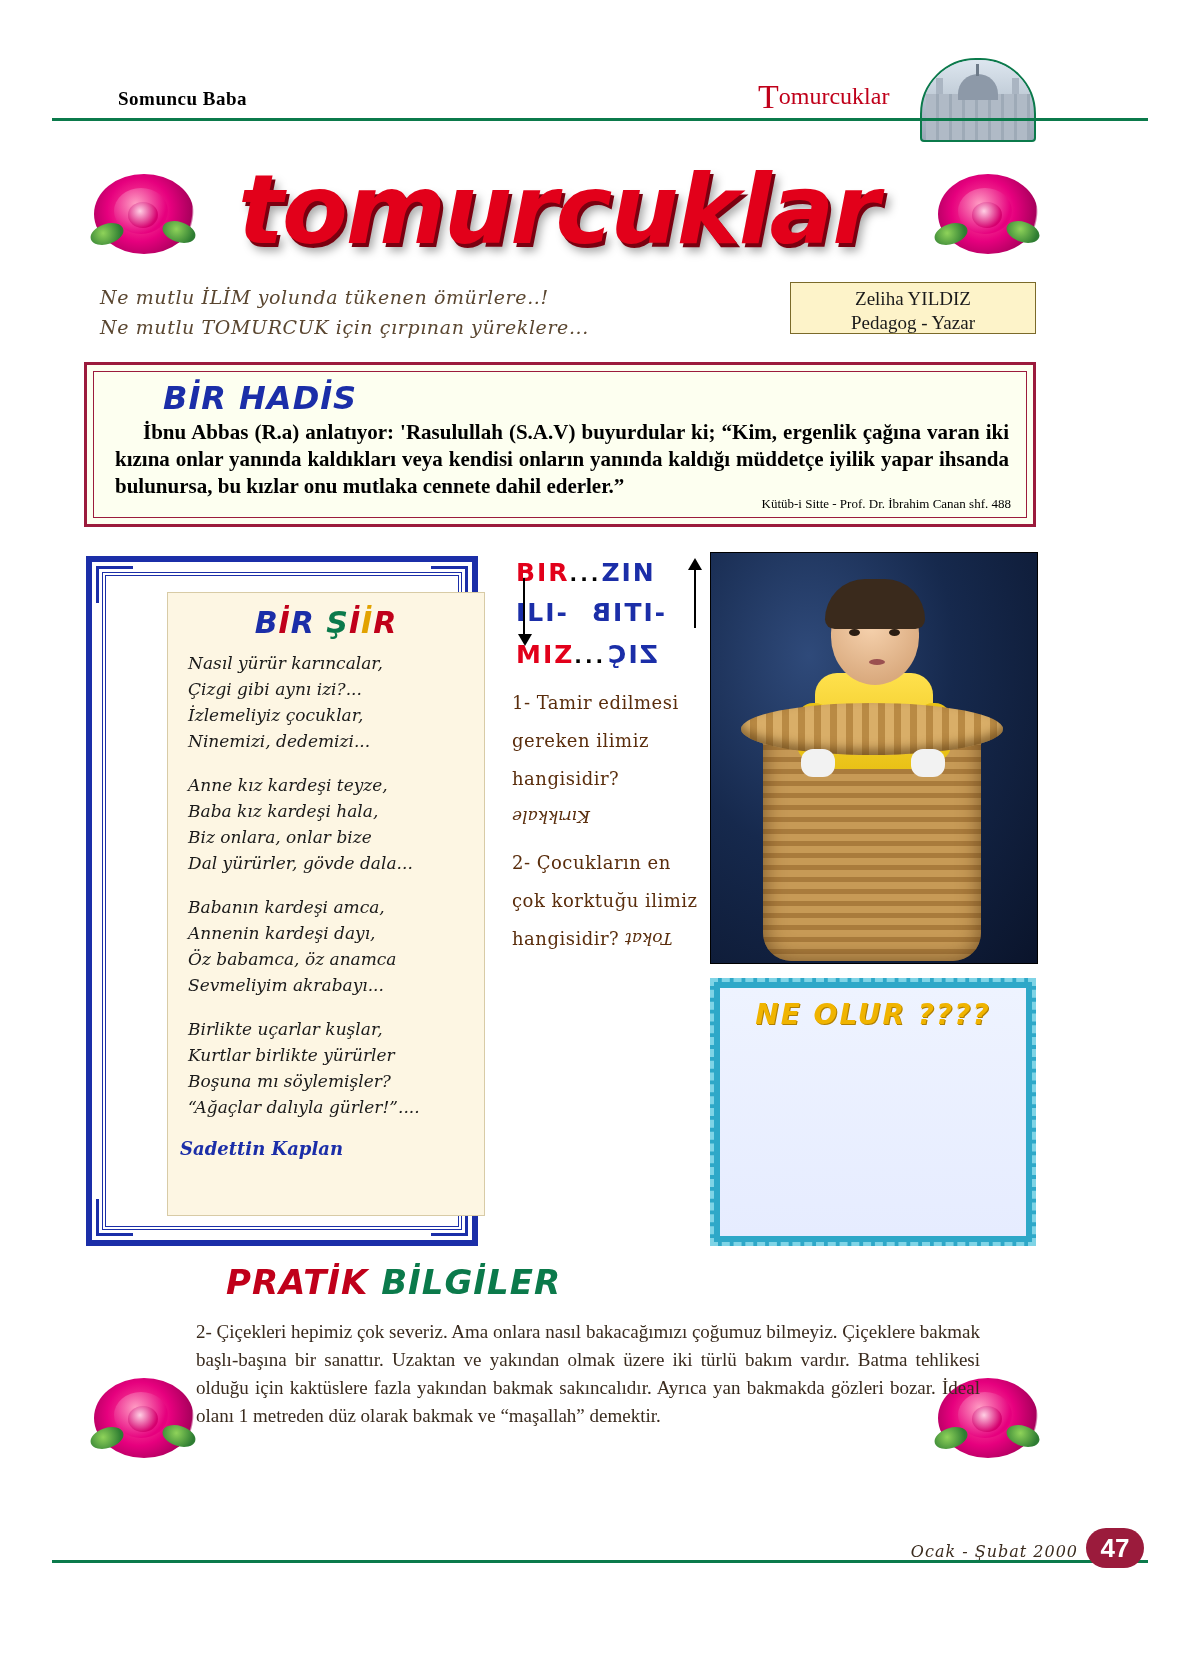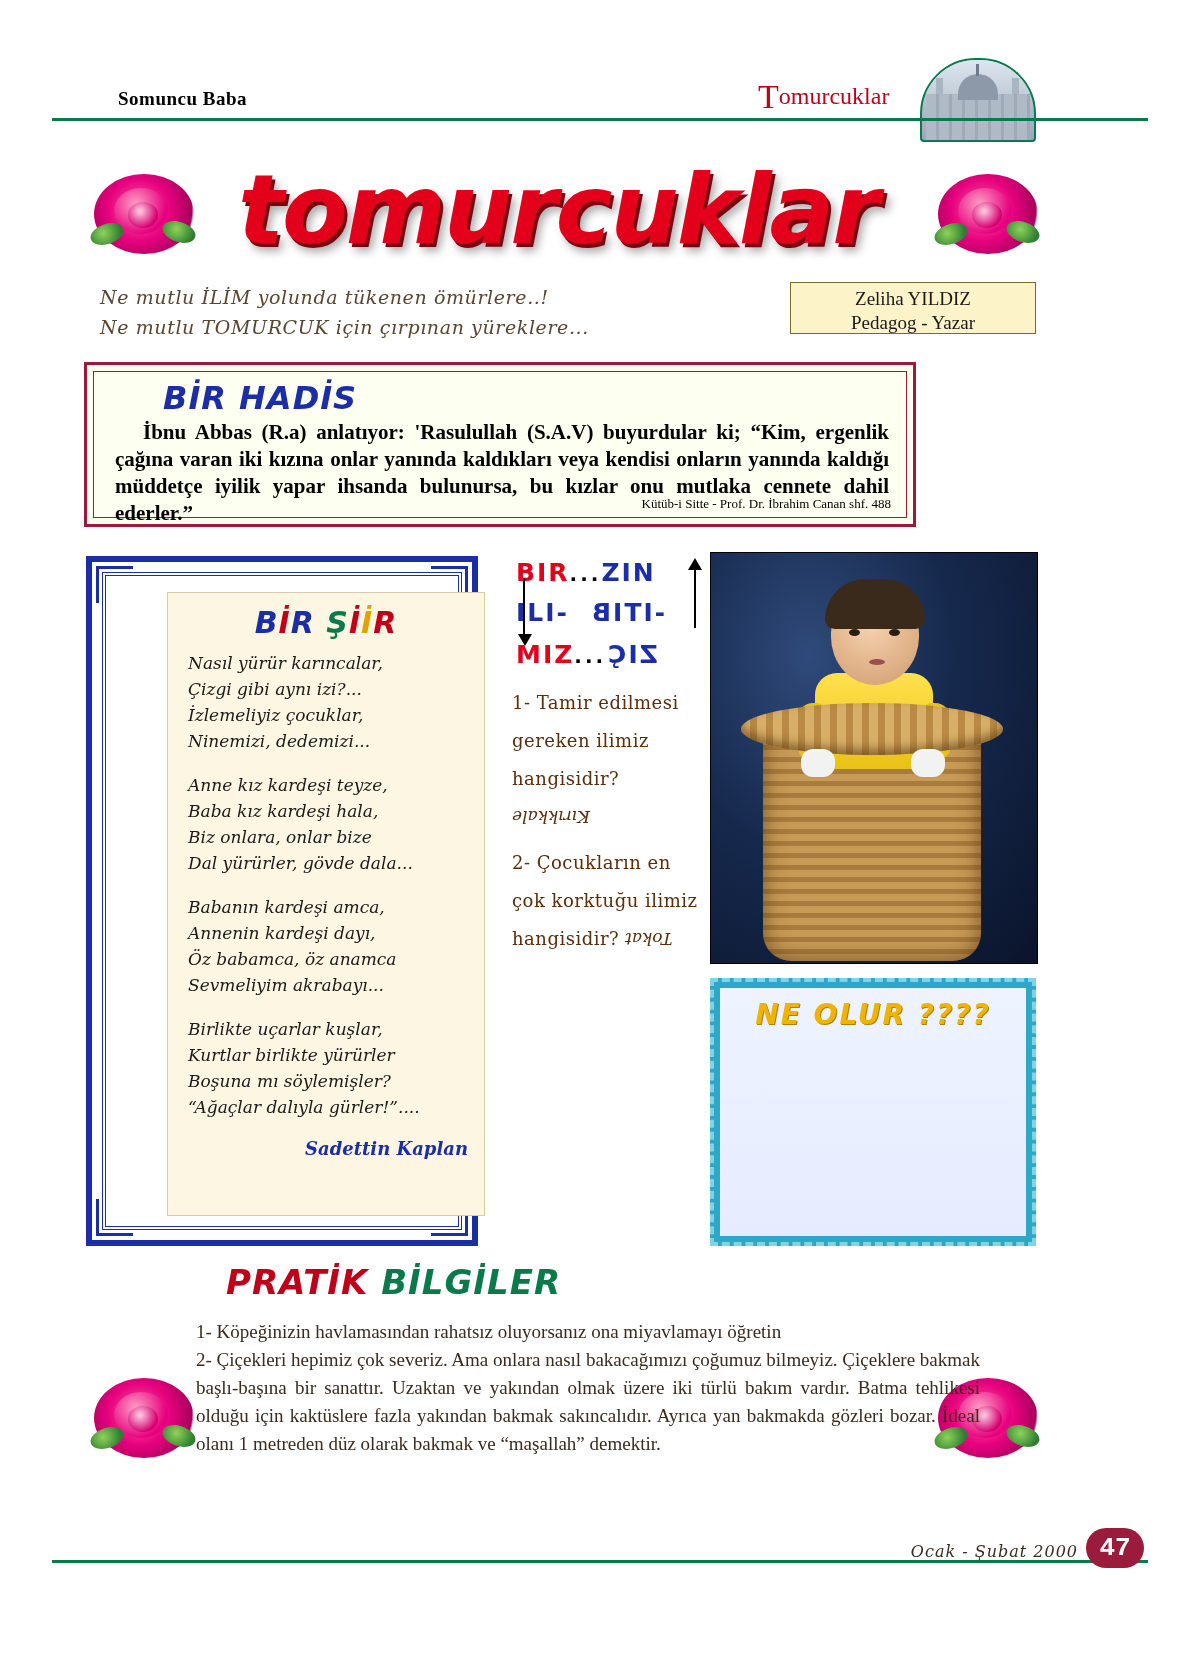"BİR HADİS" .hadis { width: 832px -> 952px }
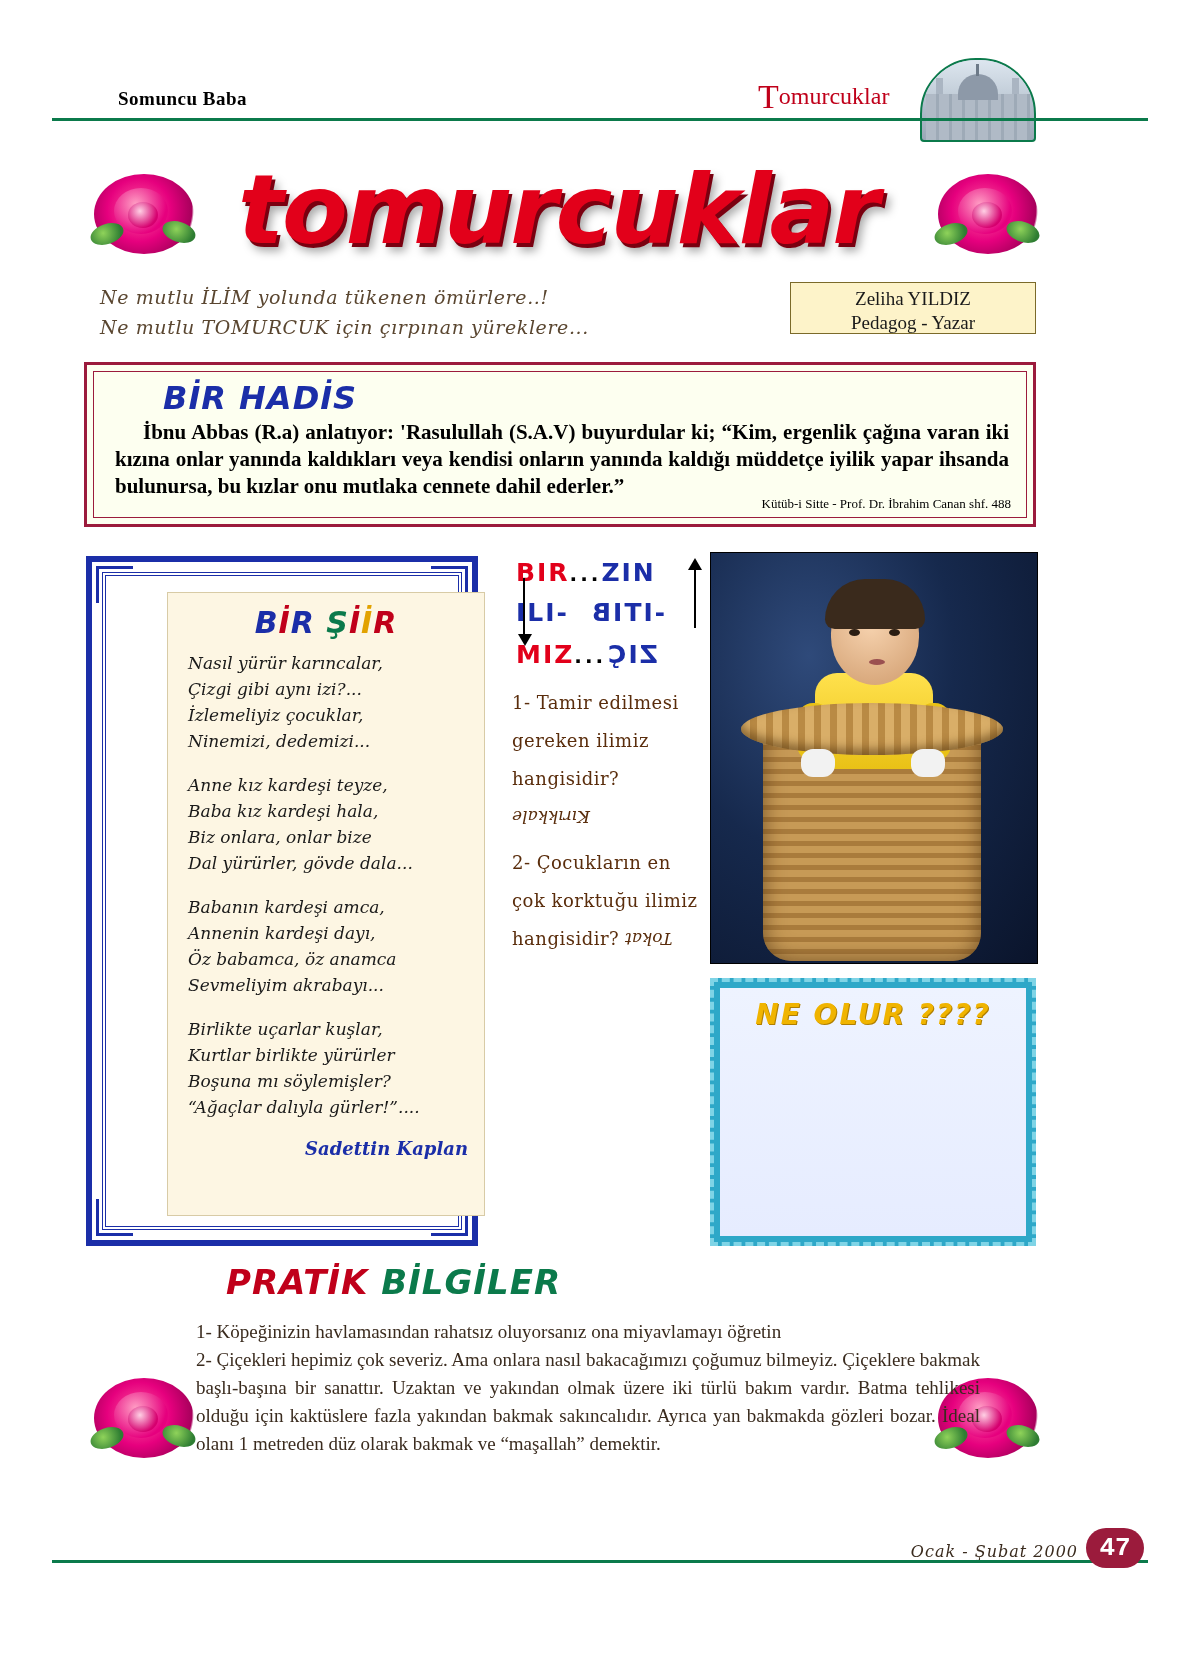"Sadettin Kaplan" .poem-author { text-align: right -> left }
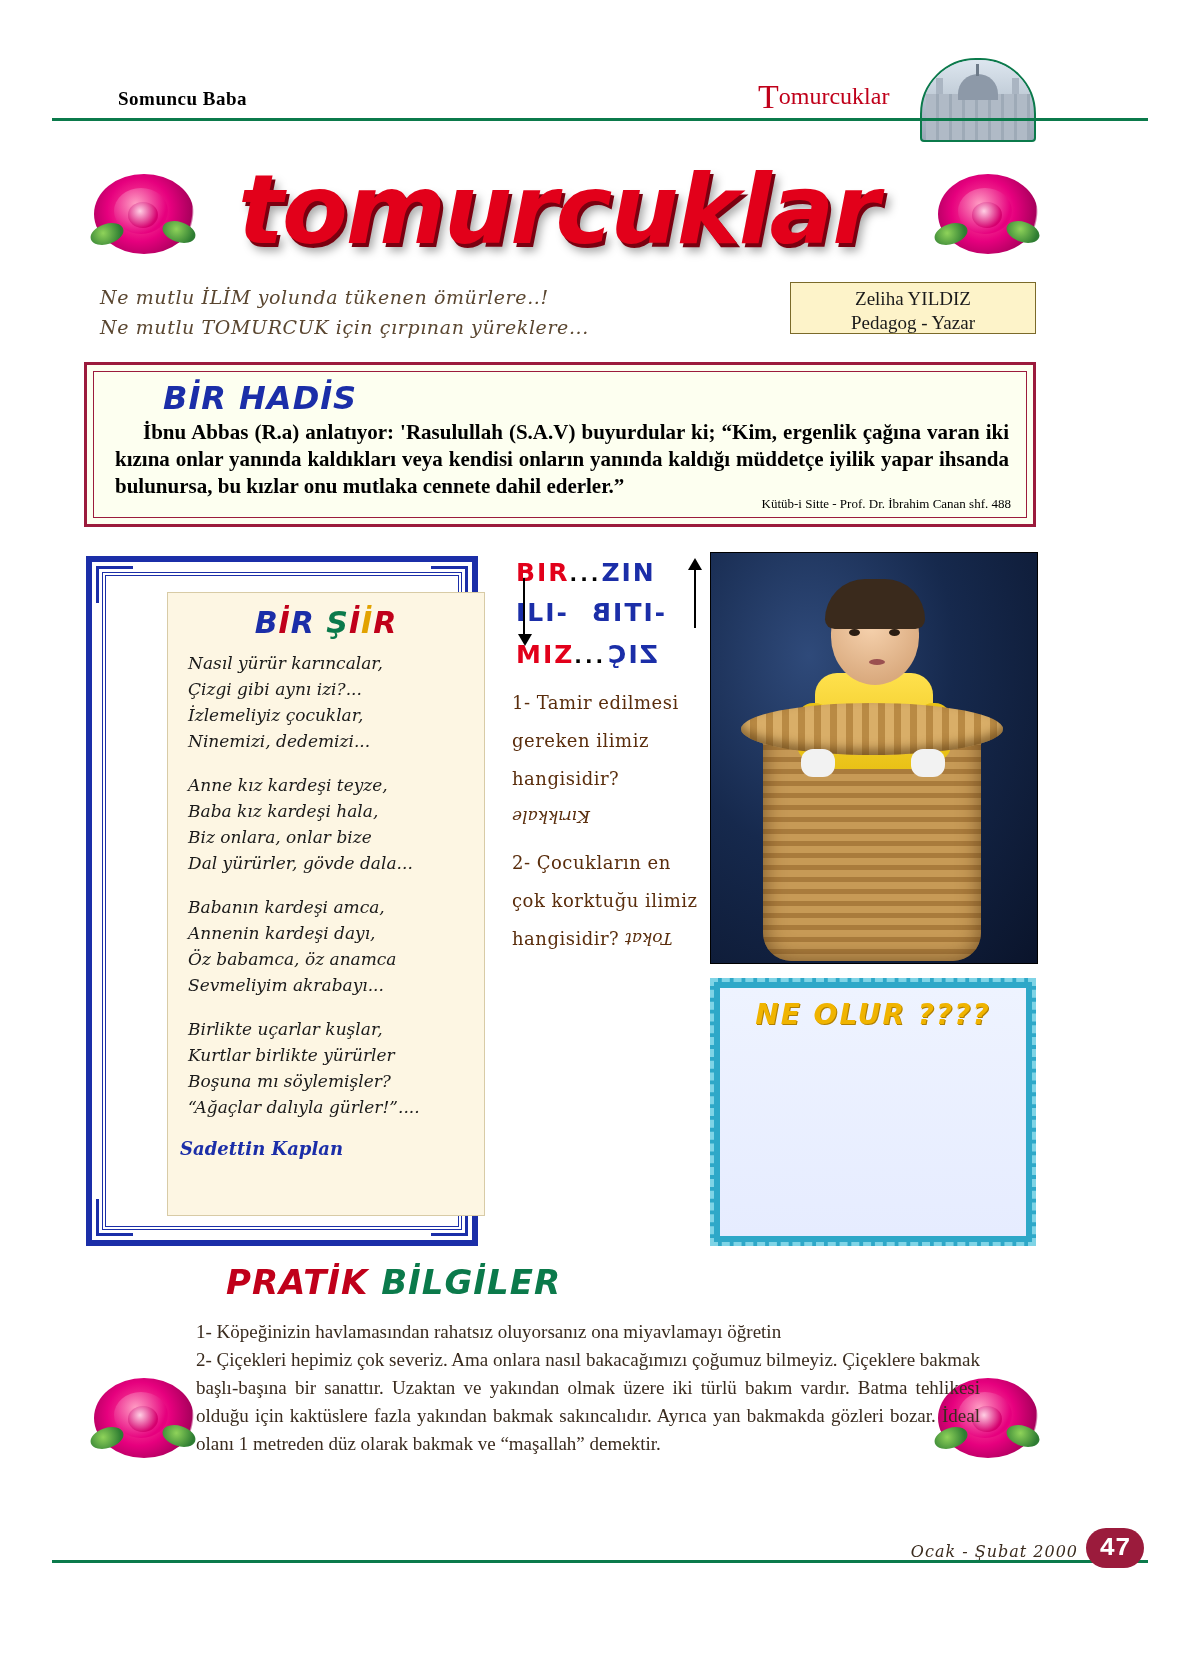"1- Köpeğinizin havlamasından rahatsız" div { html: <div>1- Köpeğinizin havlamasından rahatsız oluyorsanız ona miyavlamayı öğretin</div> -> none }
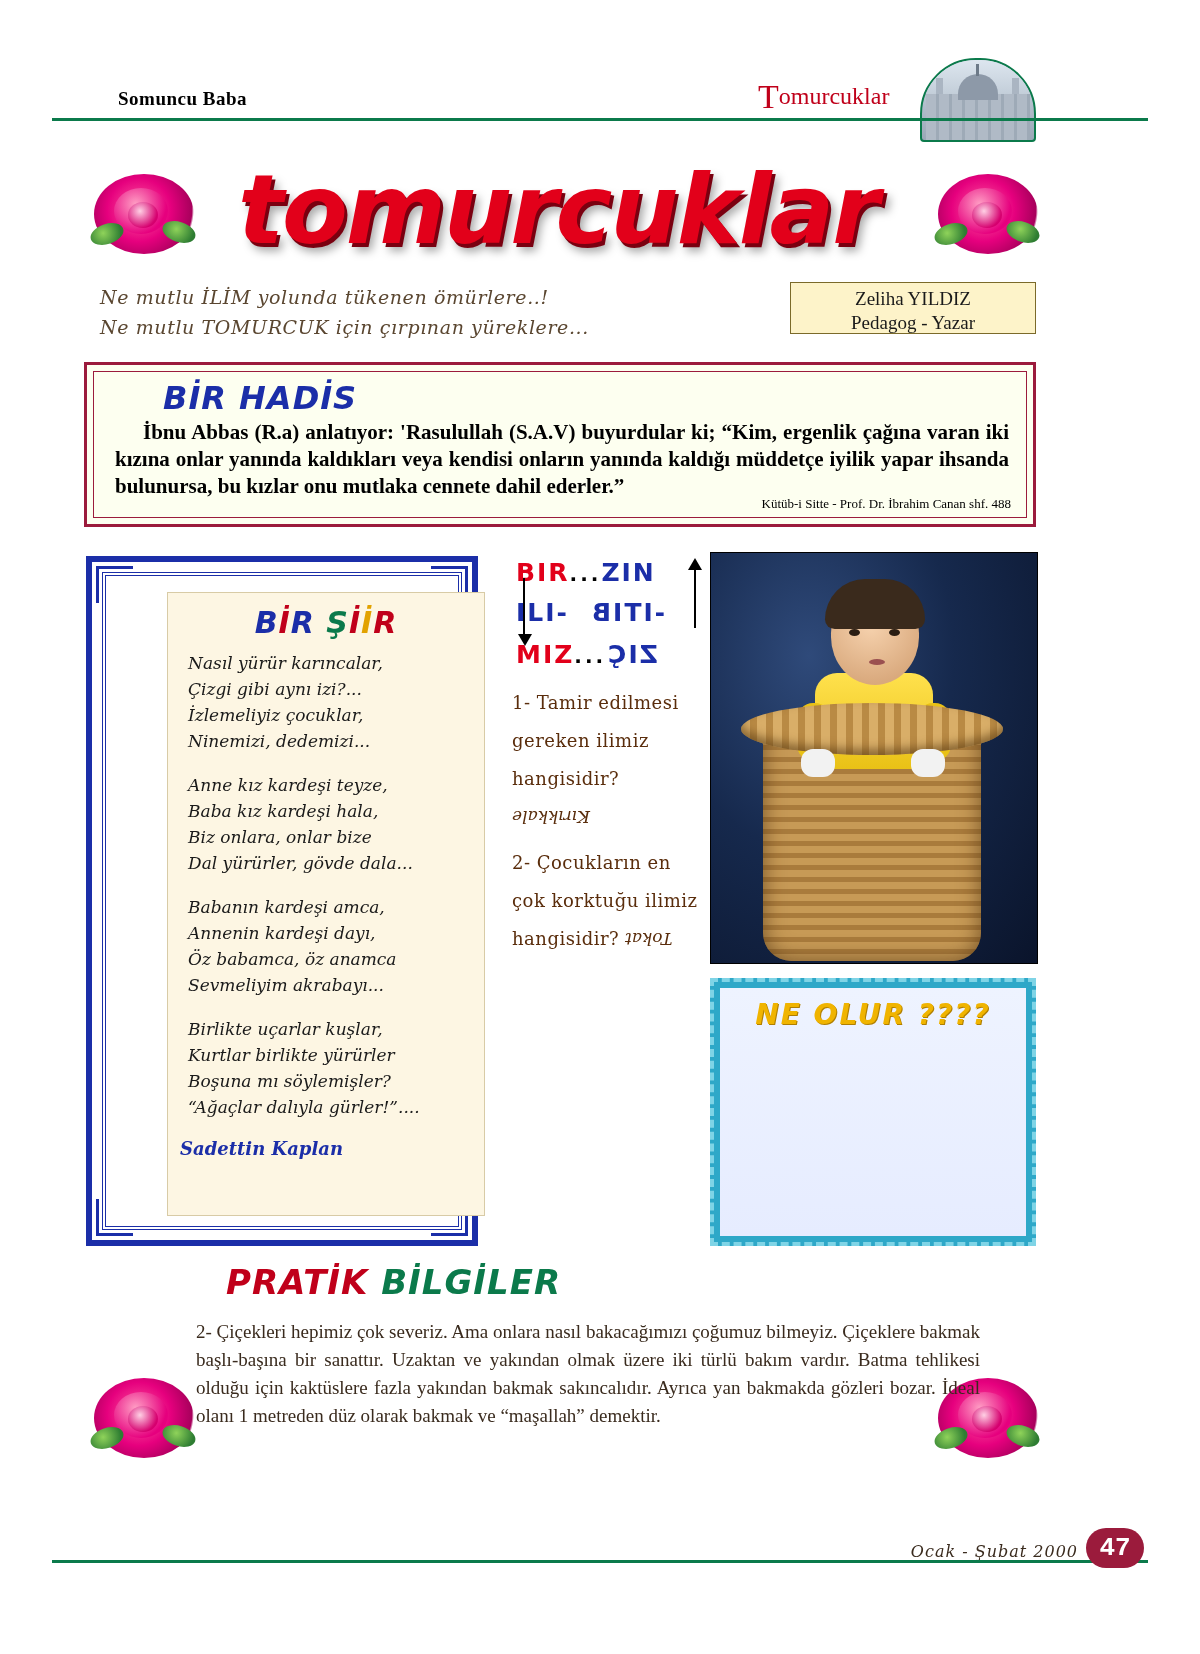"47" .page-num { font-family: Liberation Mono, monospace -> Liberation Sans, sans-serif }
